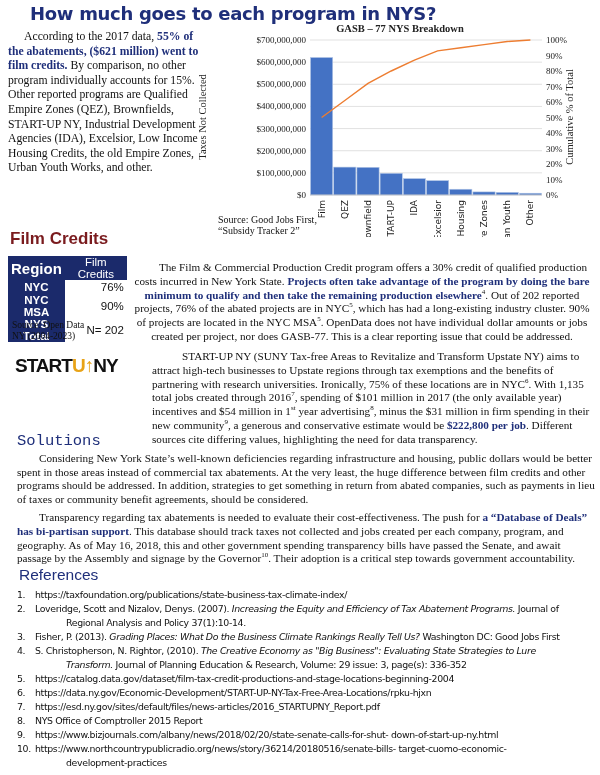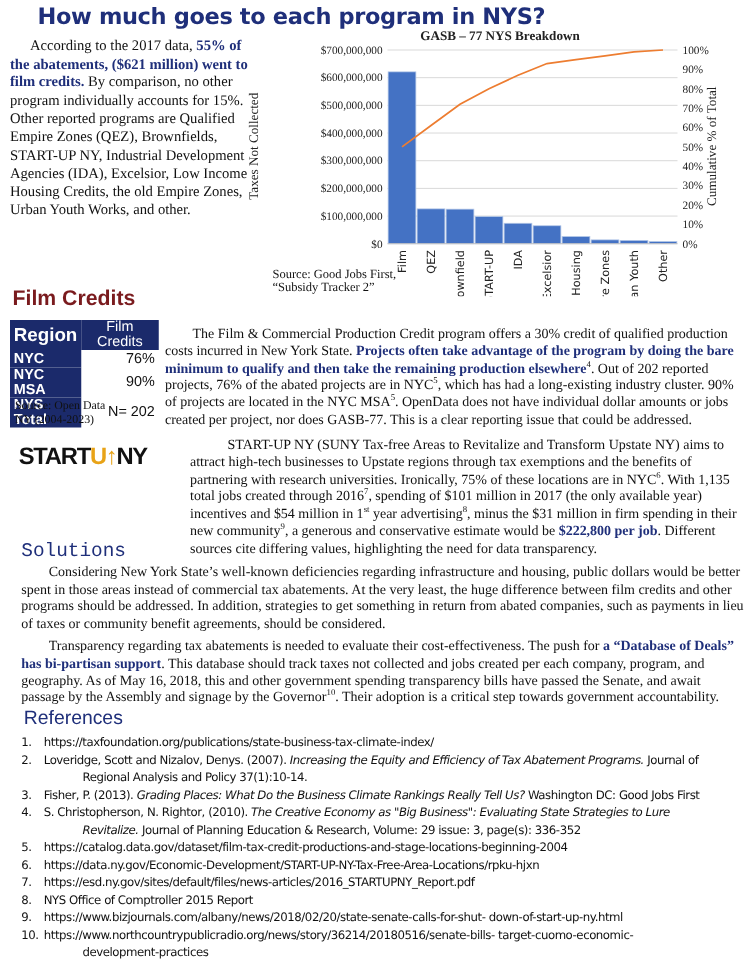"Region" table.film td { text-align: none -> center }
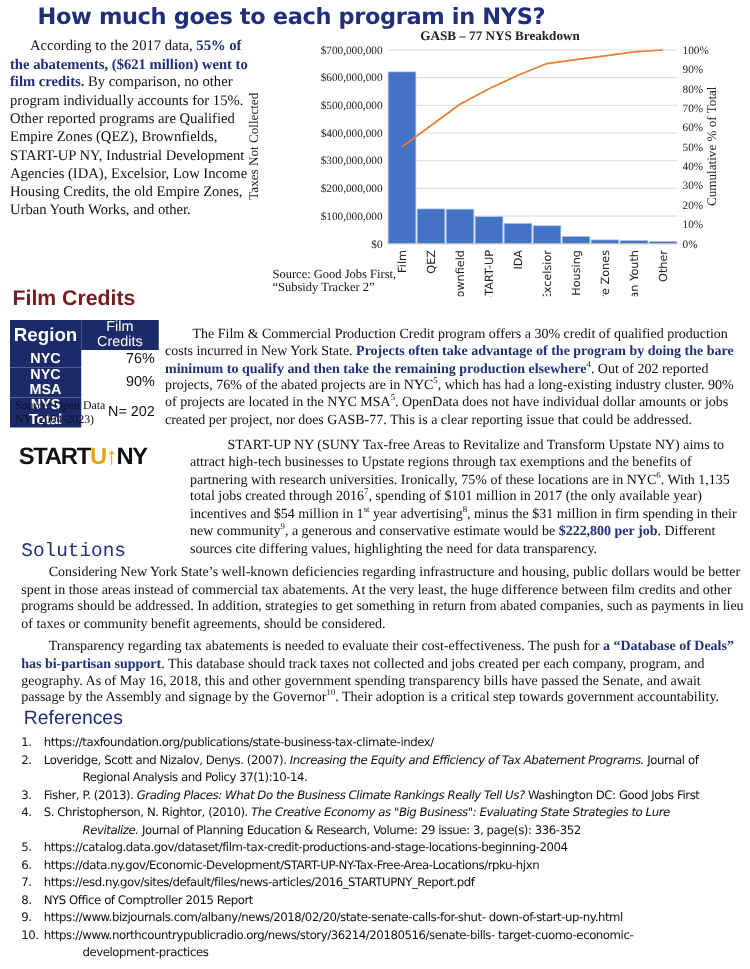"The Film & Commercial Production" .film-text { text-align: left -> center }
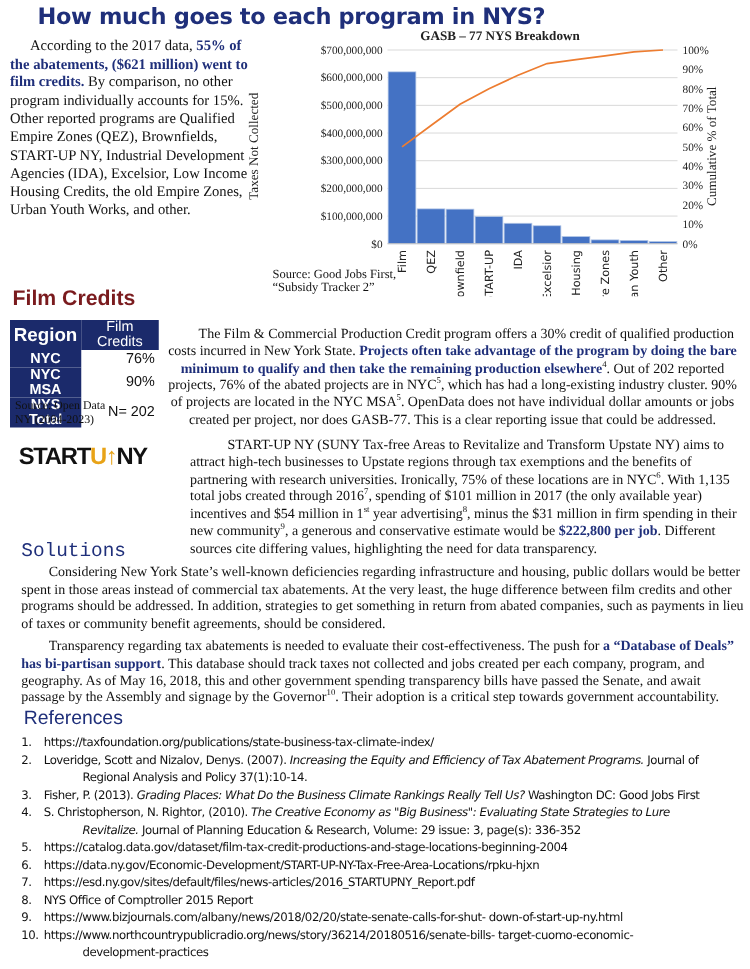"Revitalize." i { text: Revitalize -> Transform }
